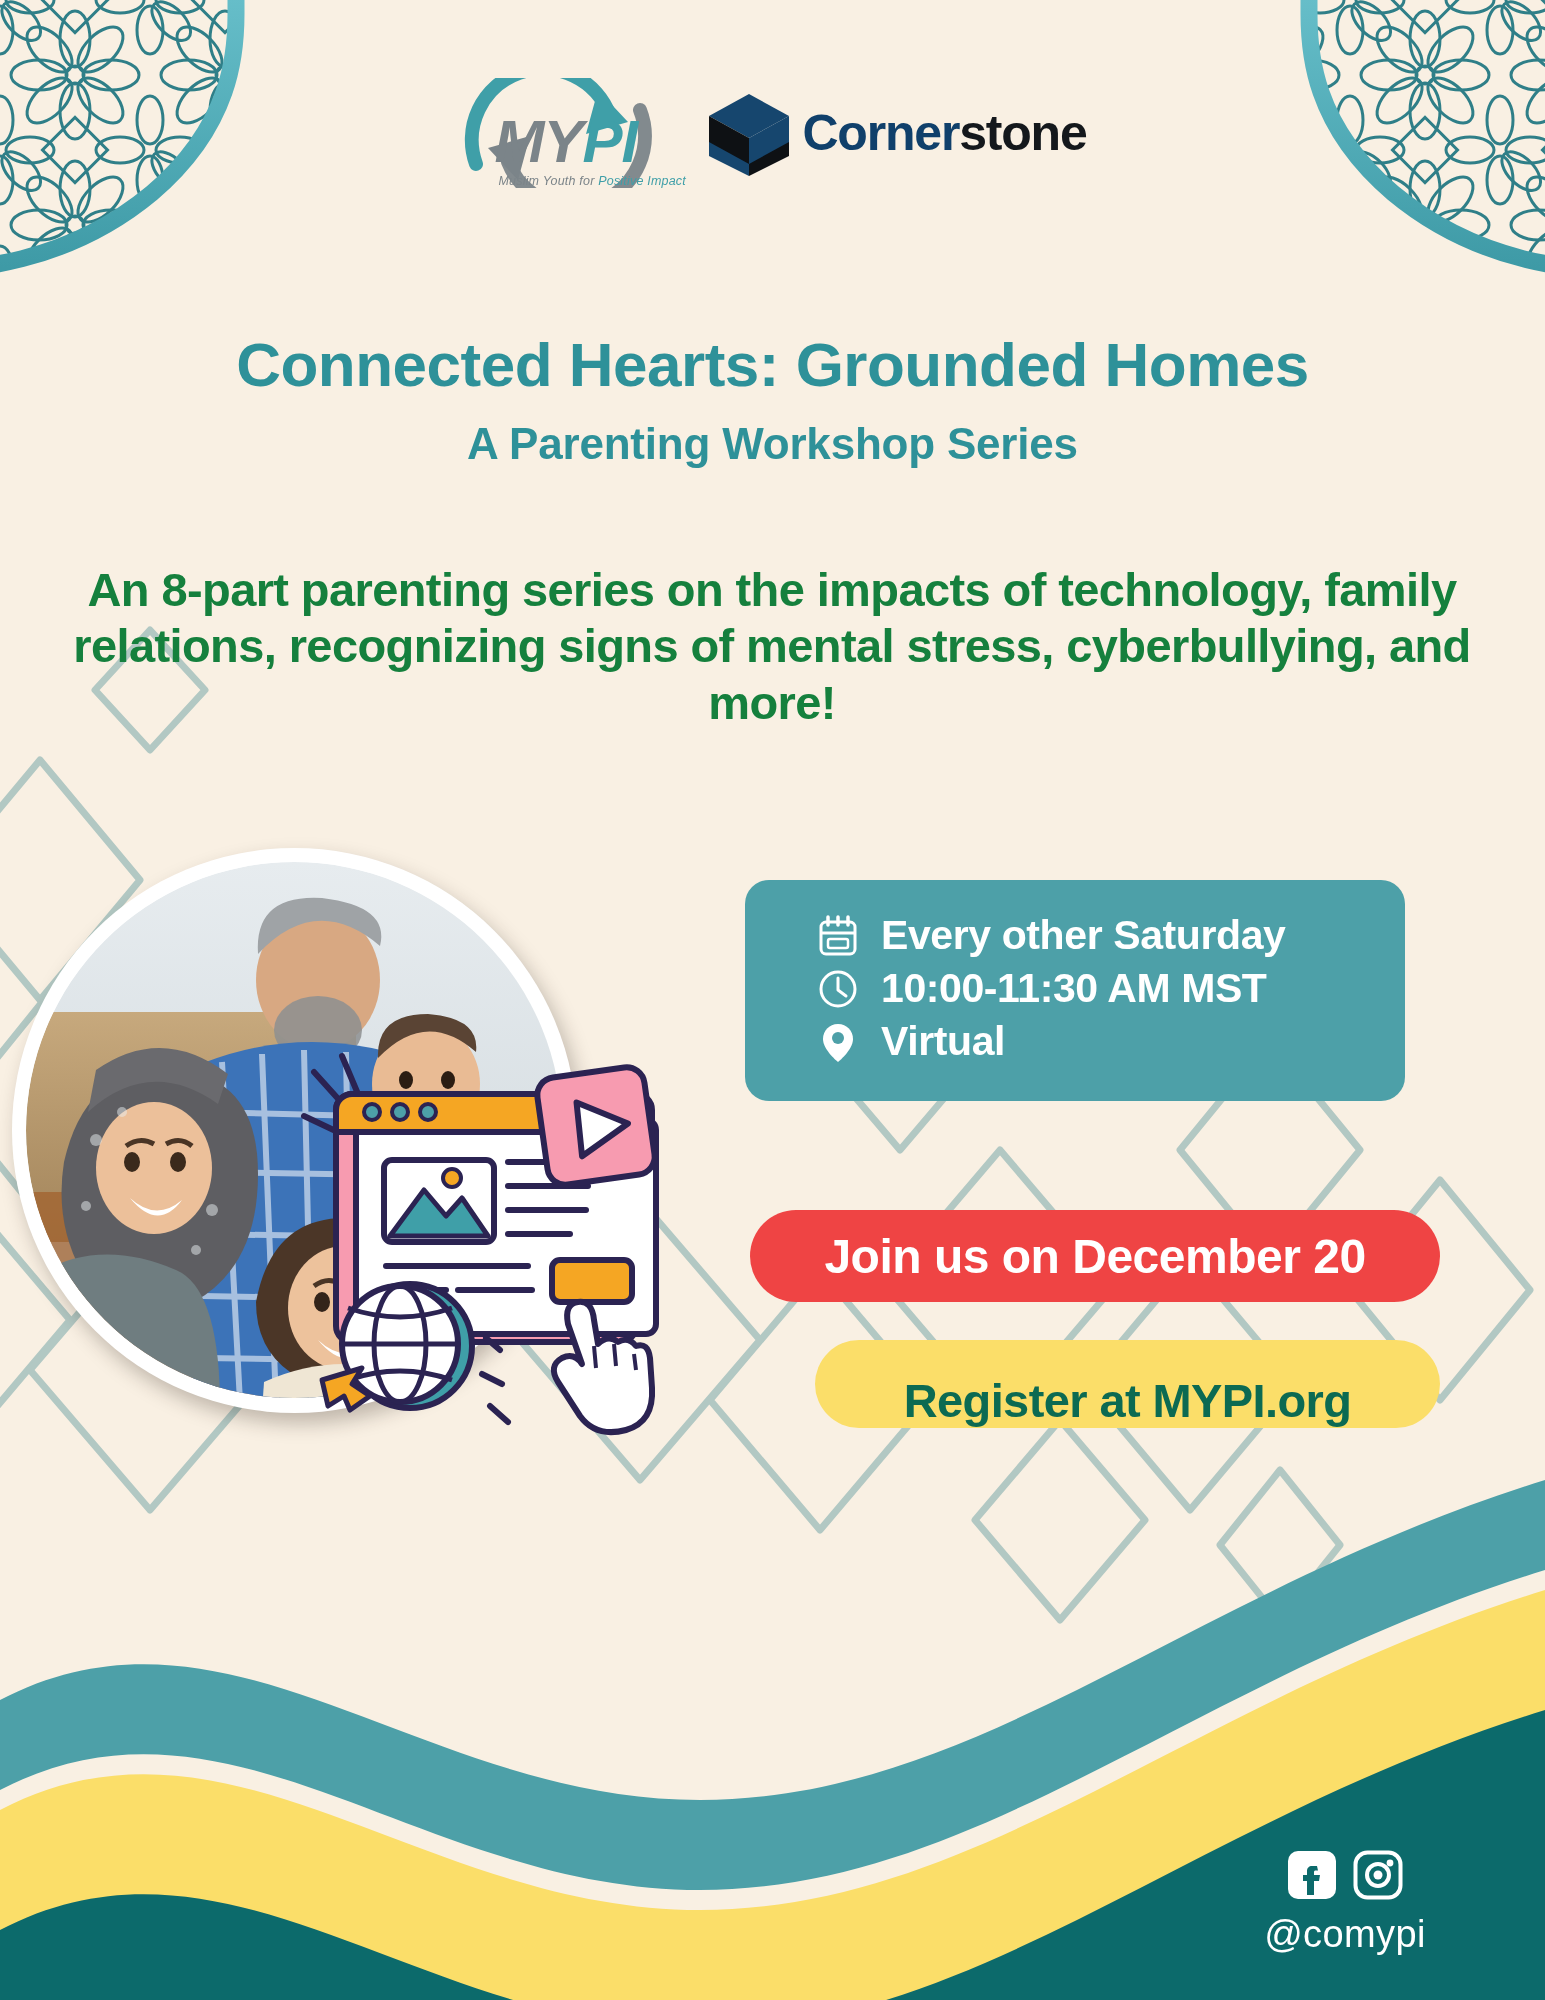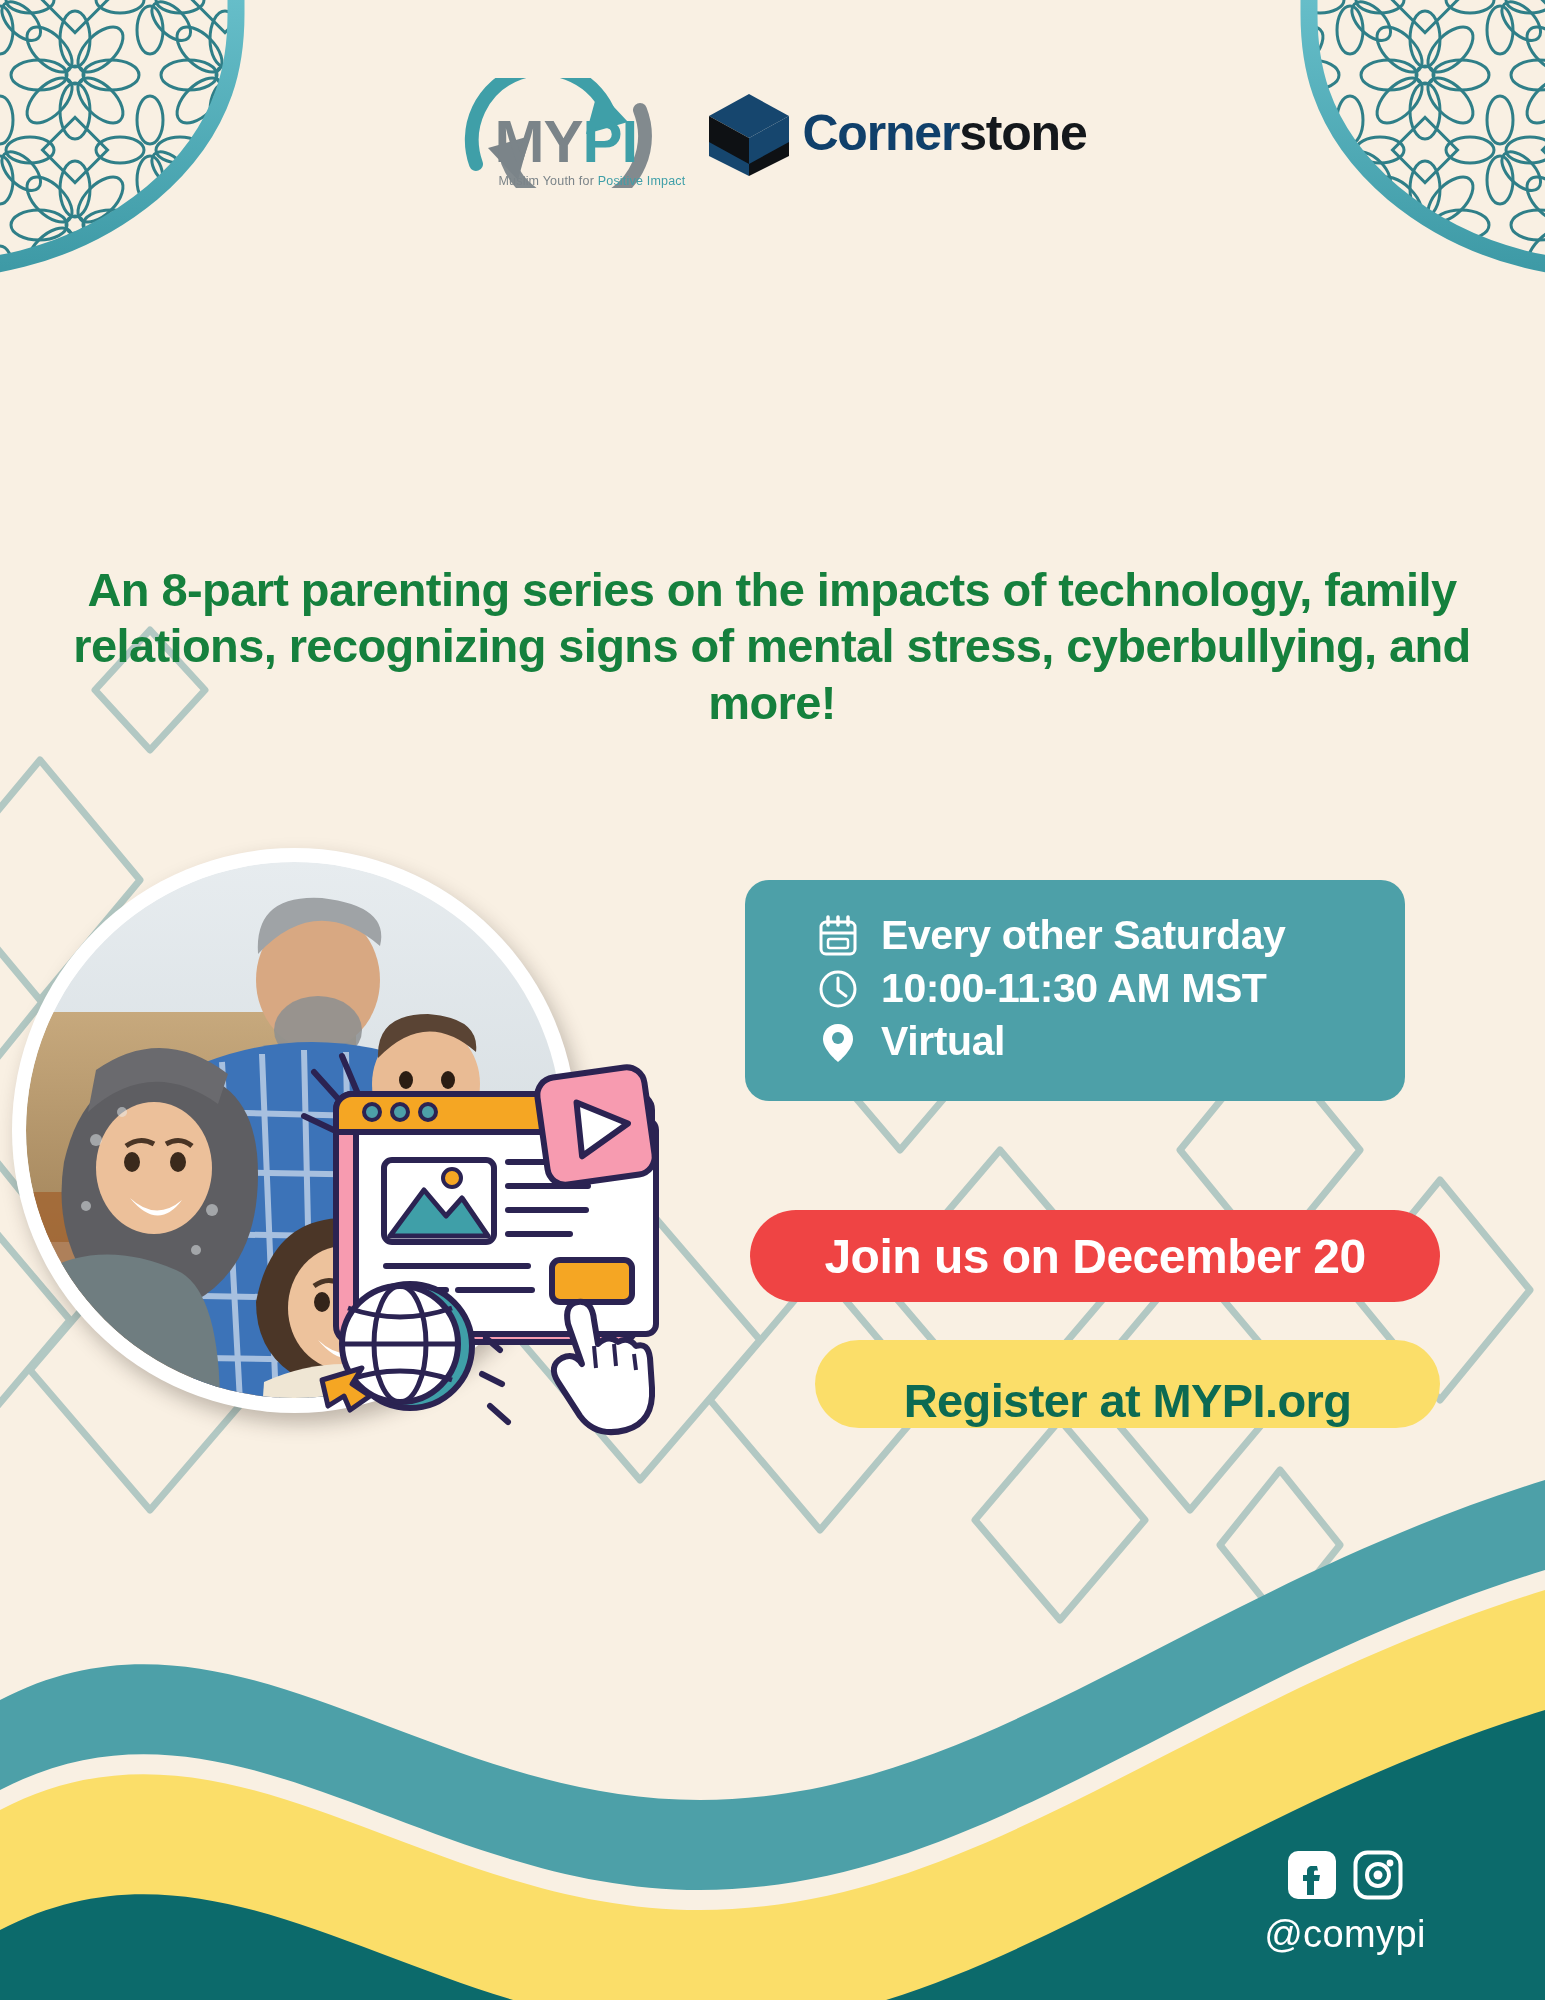"MYPI" .mypi-logo { font-style: none -> italic }
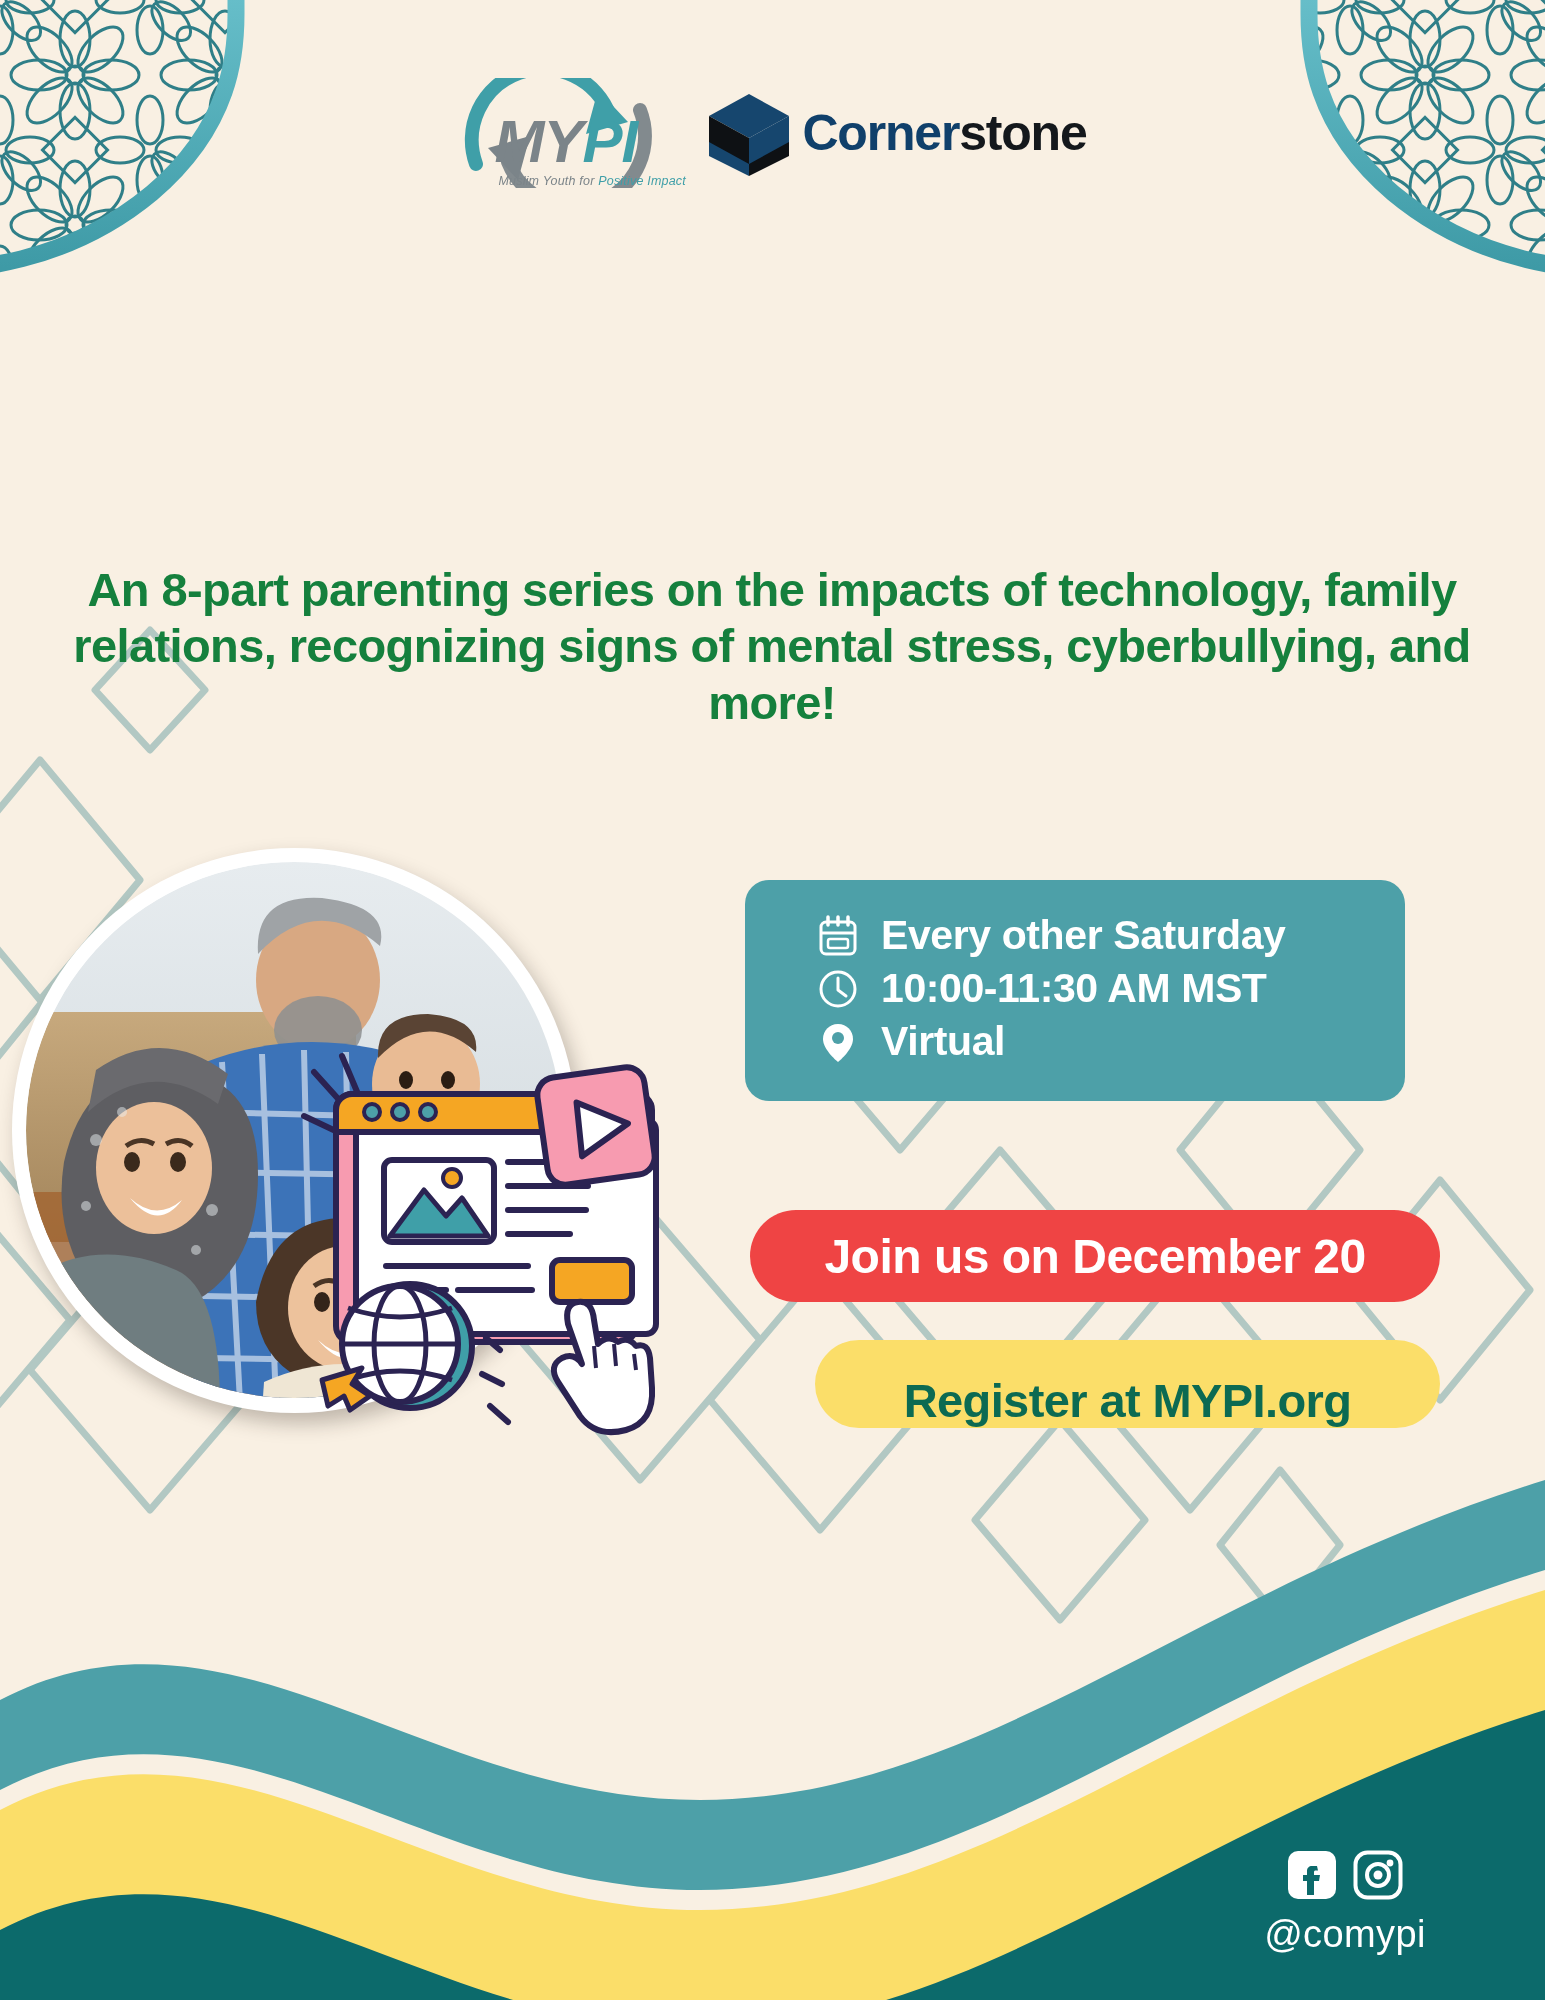"Connected Hearts: Grounded Homes" div.title-block { html: none -> <div> <div>Connected Hearts: Grounded Homes</div> <div>A Parenting Workshop Series</div> </div> }
